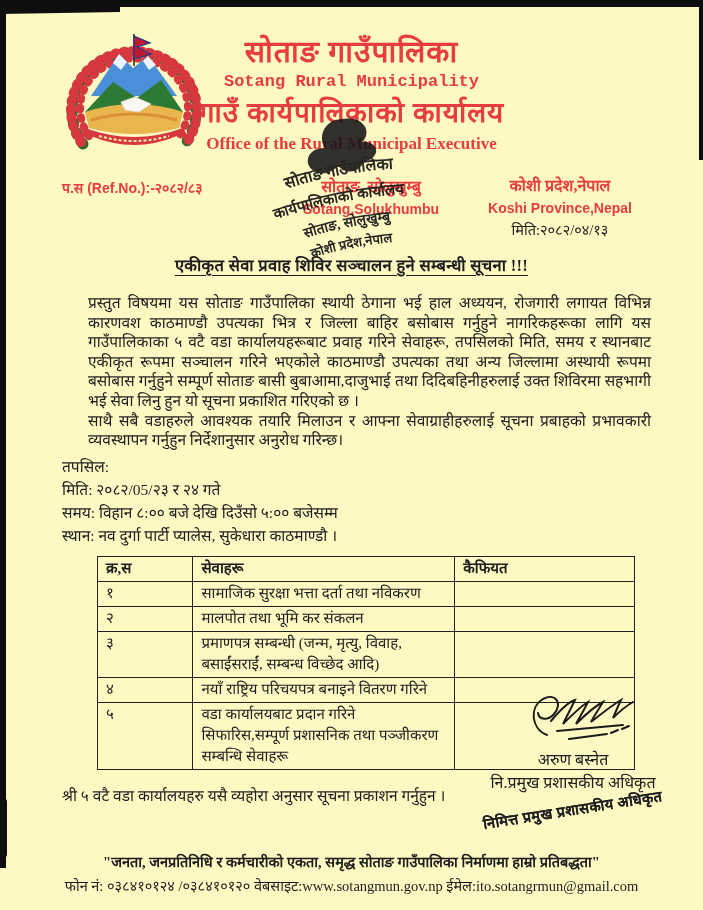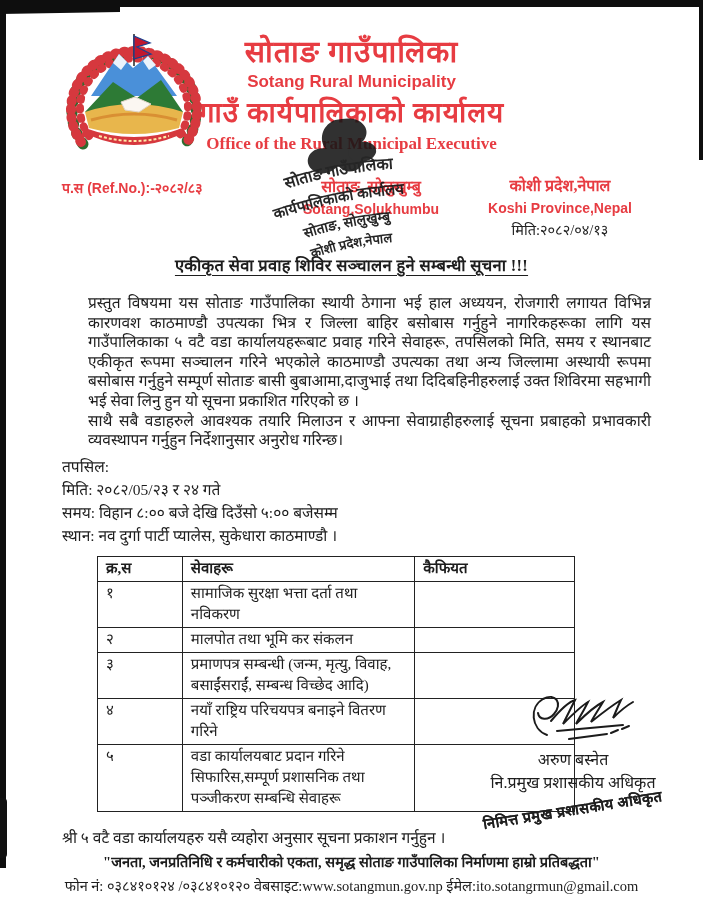"सोताङ गाउँपालिका" .page { background: #ffffff -> #fef9c3 }
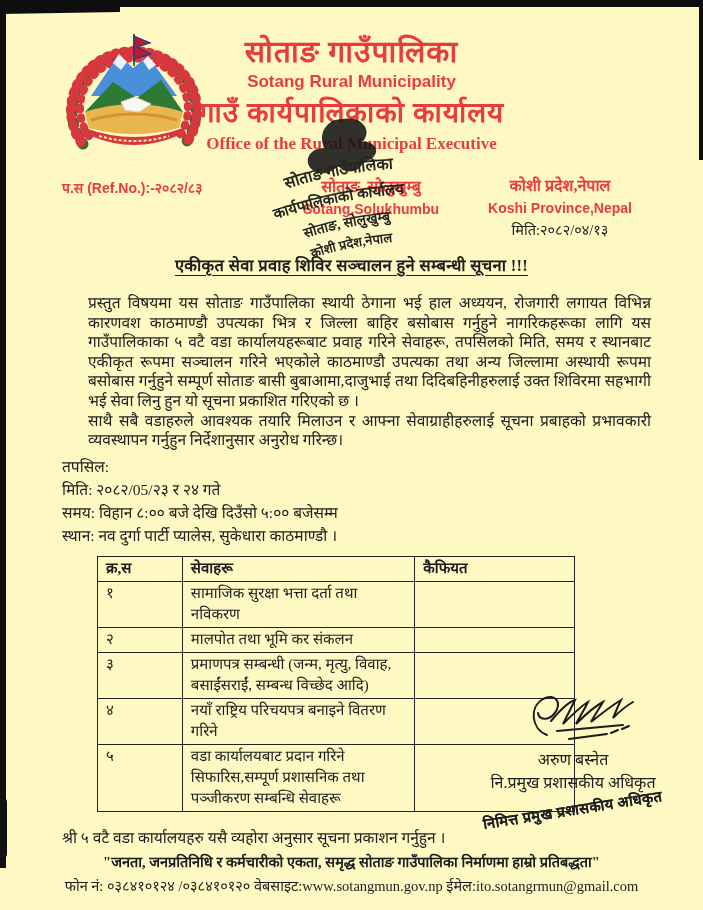"Sotang Rural Municipality" .en-title-1 { font-family: Liberation Sans, sans-serif -> Liberation Mono, monospace }
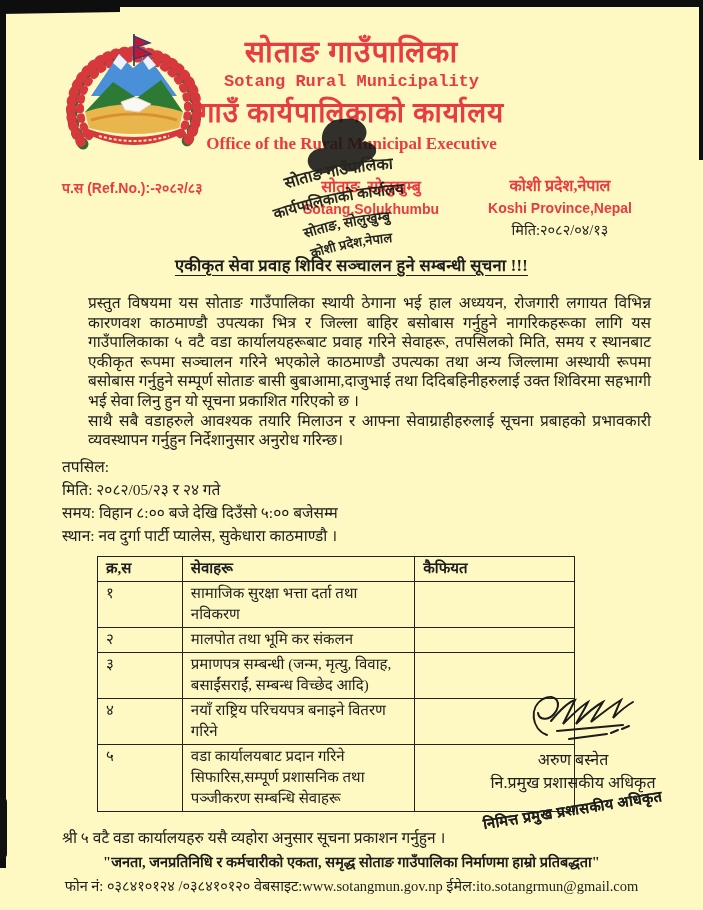"क्र,स" table.services { width: 478px -> 538px }
